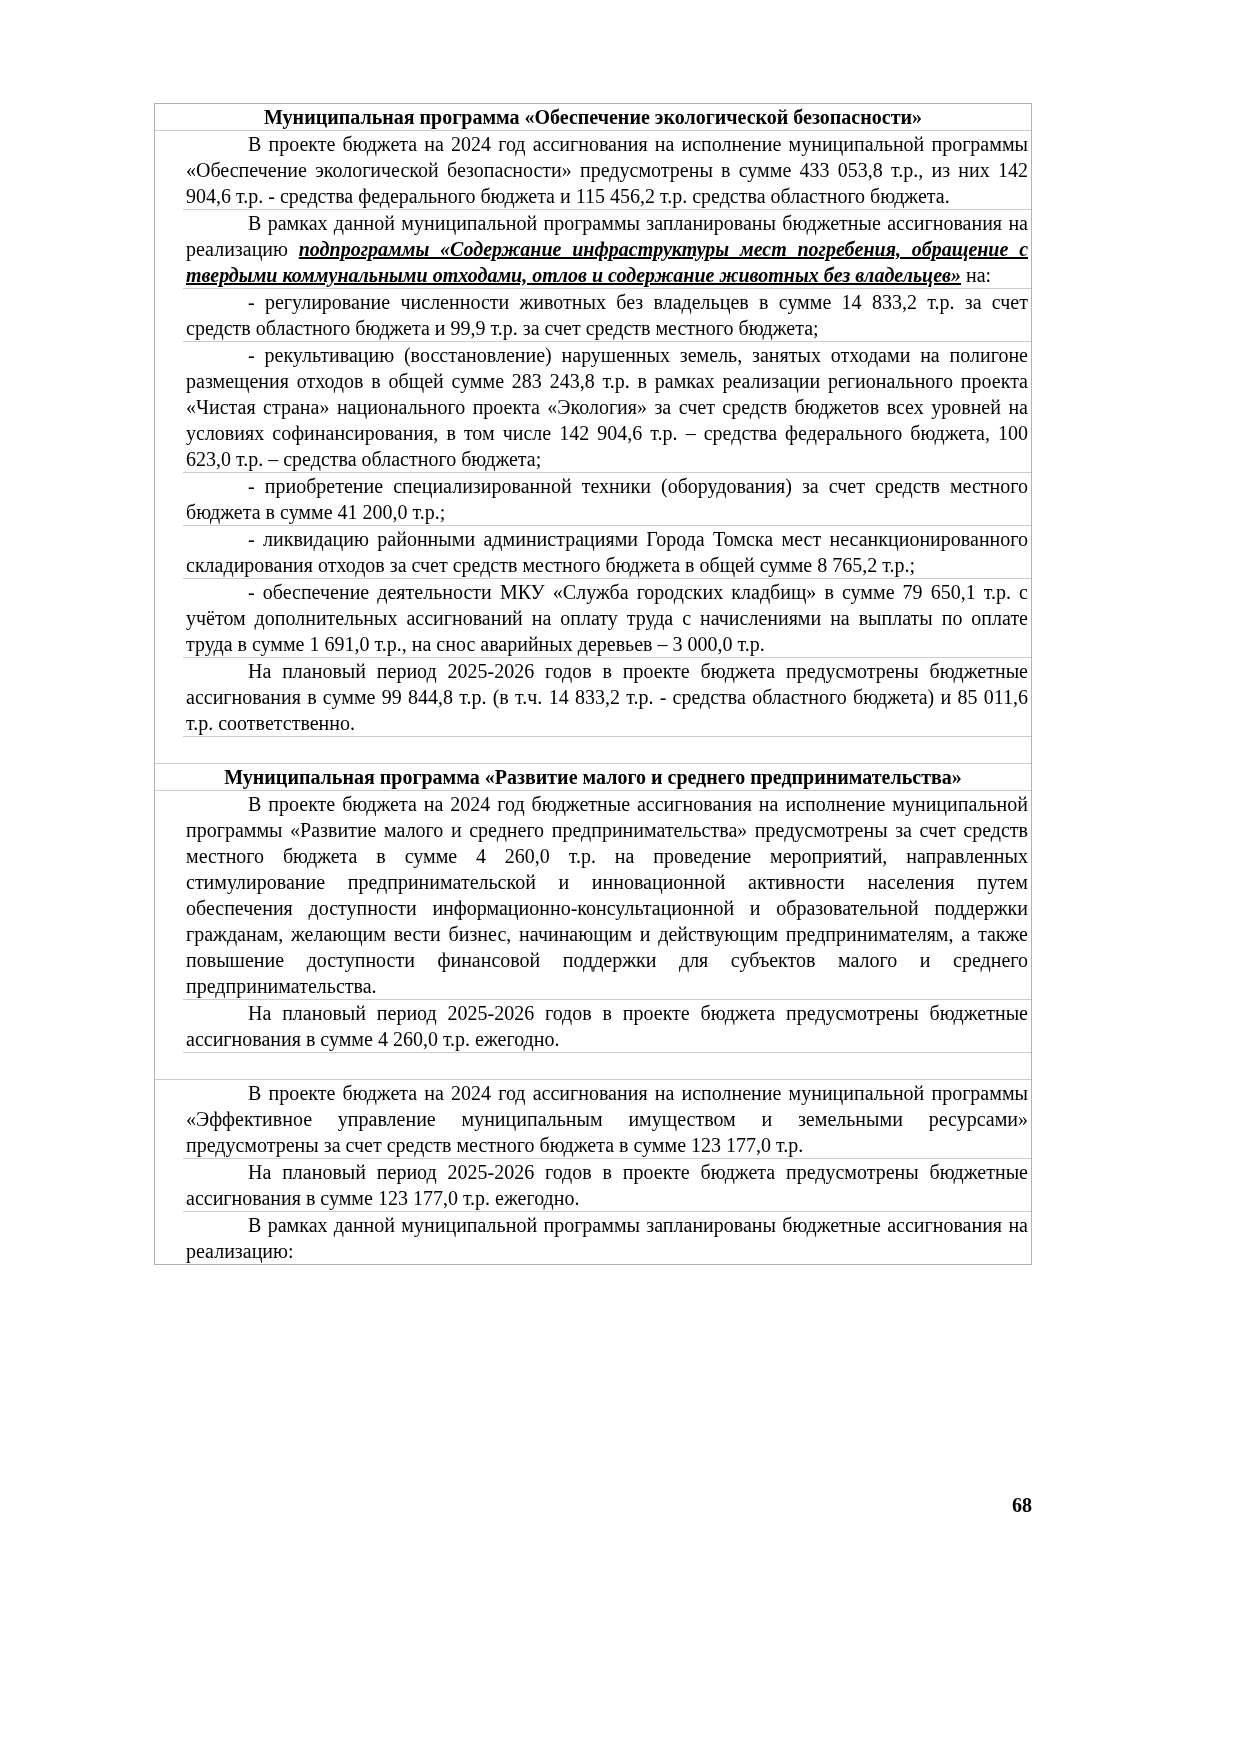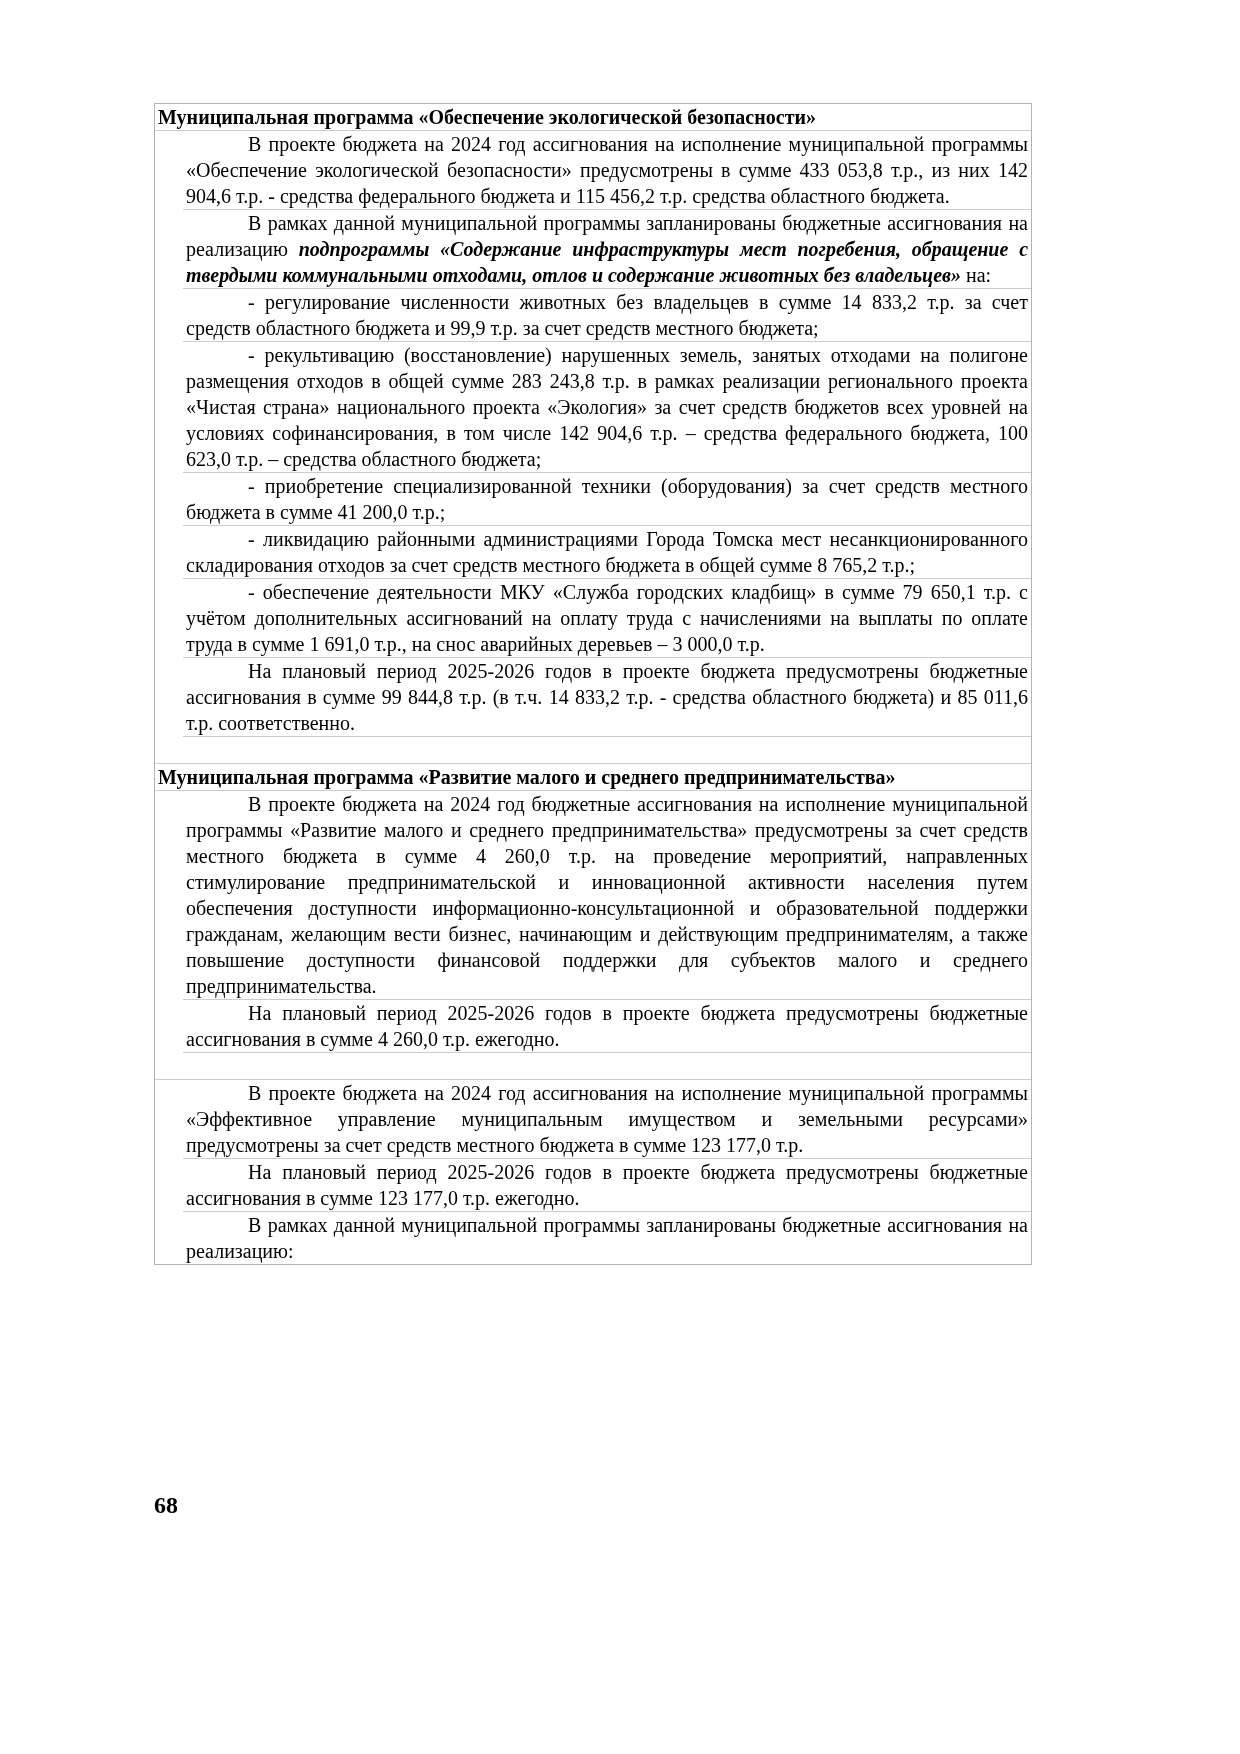"Муниципальная программа «Обеспечение" .heading { text-align: none -> center }
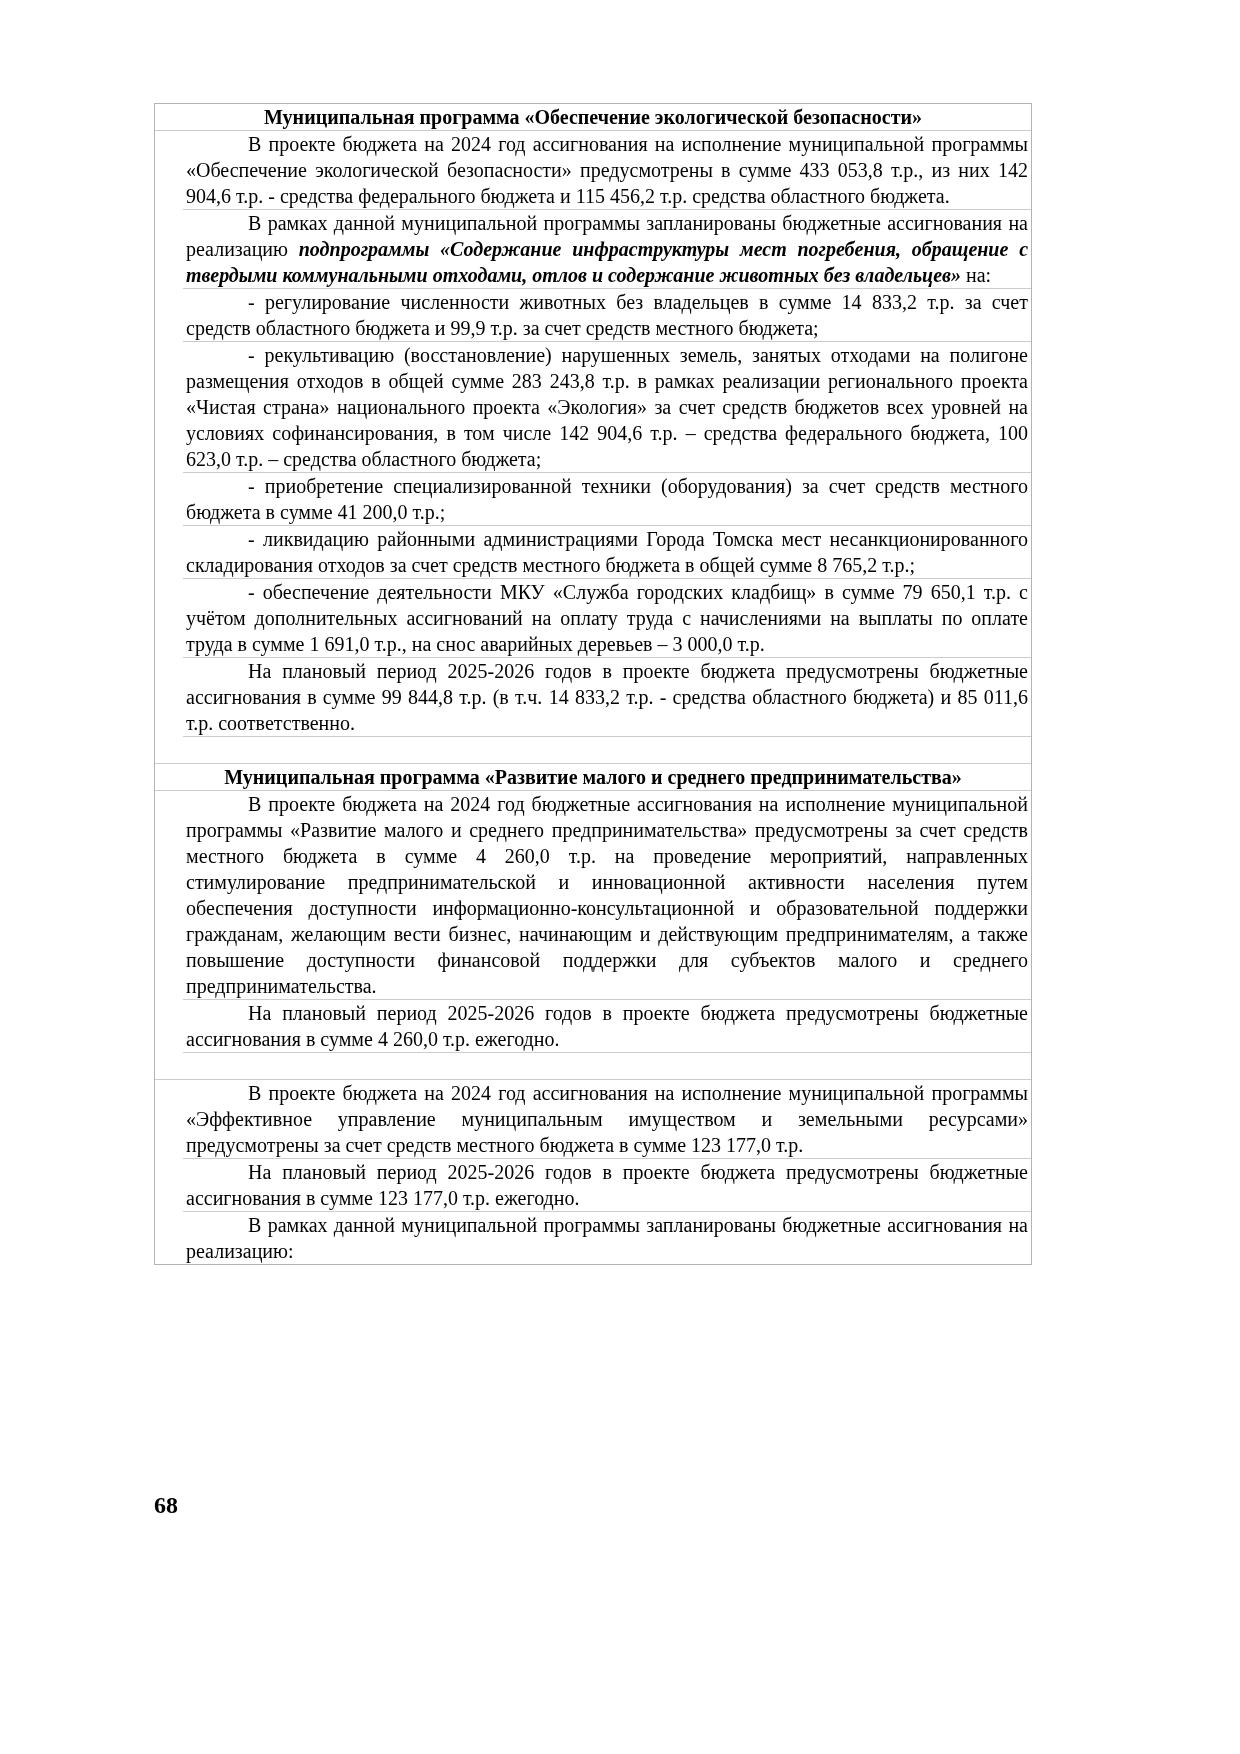"подпрограммы «Содержание инфраструктуры" .bi { text-decoration: none -> underline }
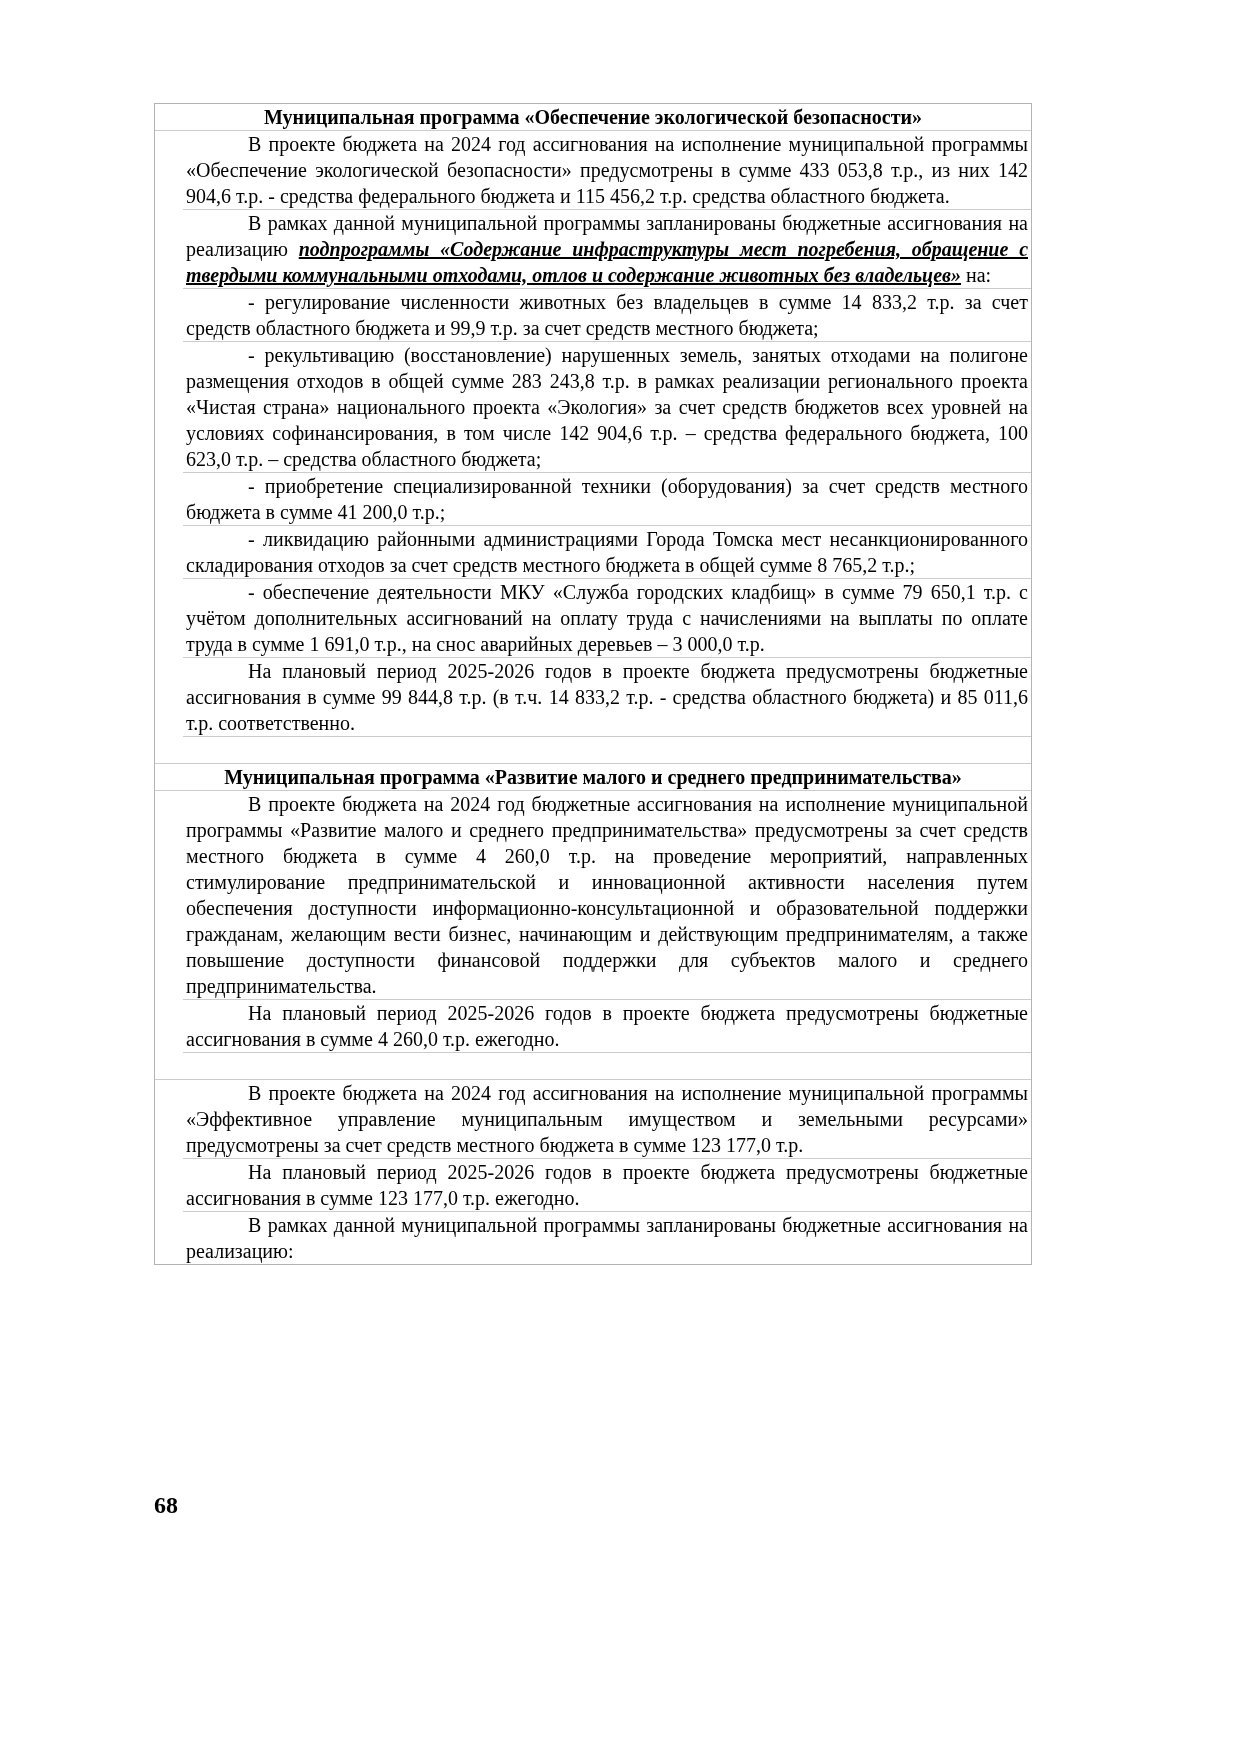"68" .pagenum { font-size: 24px -> 20px; text-align: none -> right }
